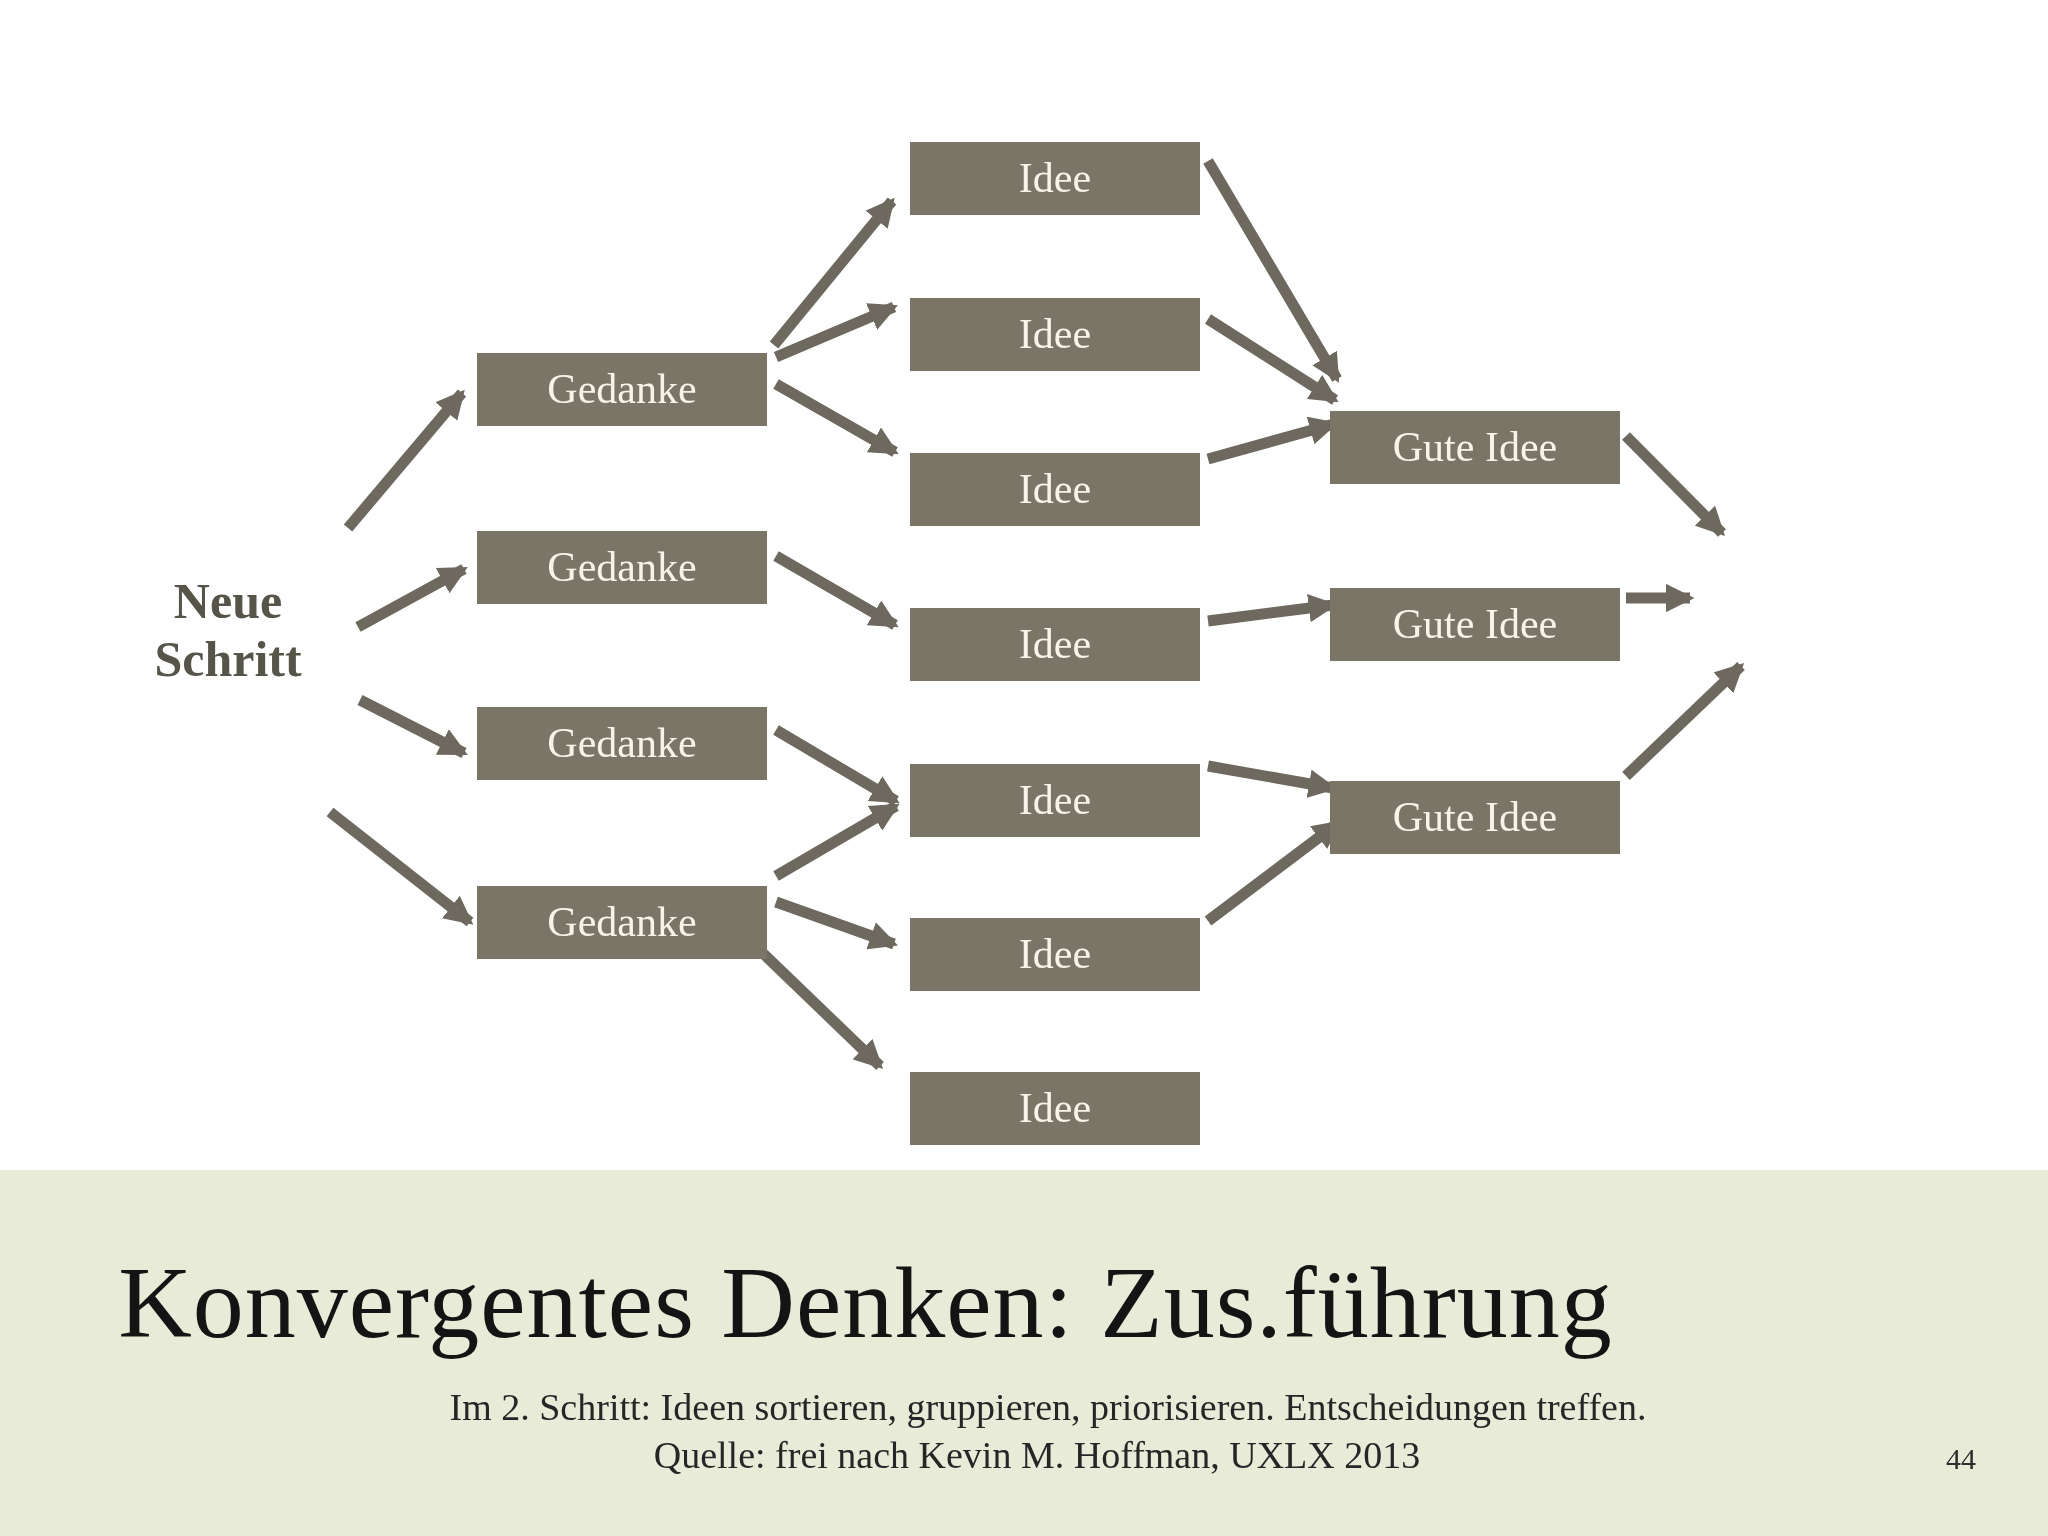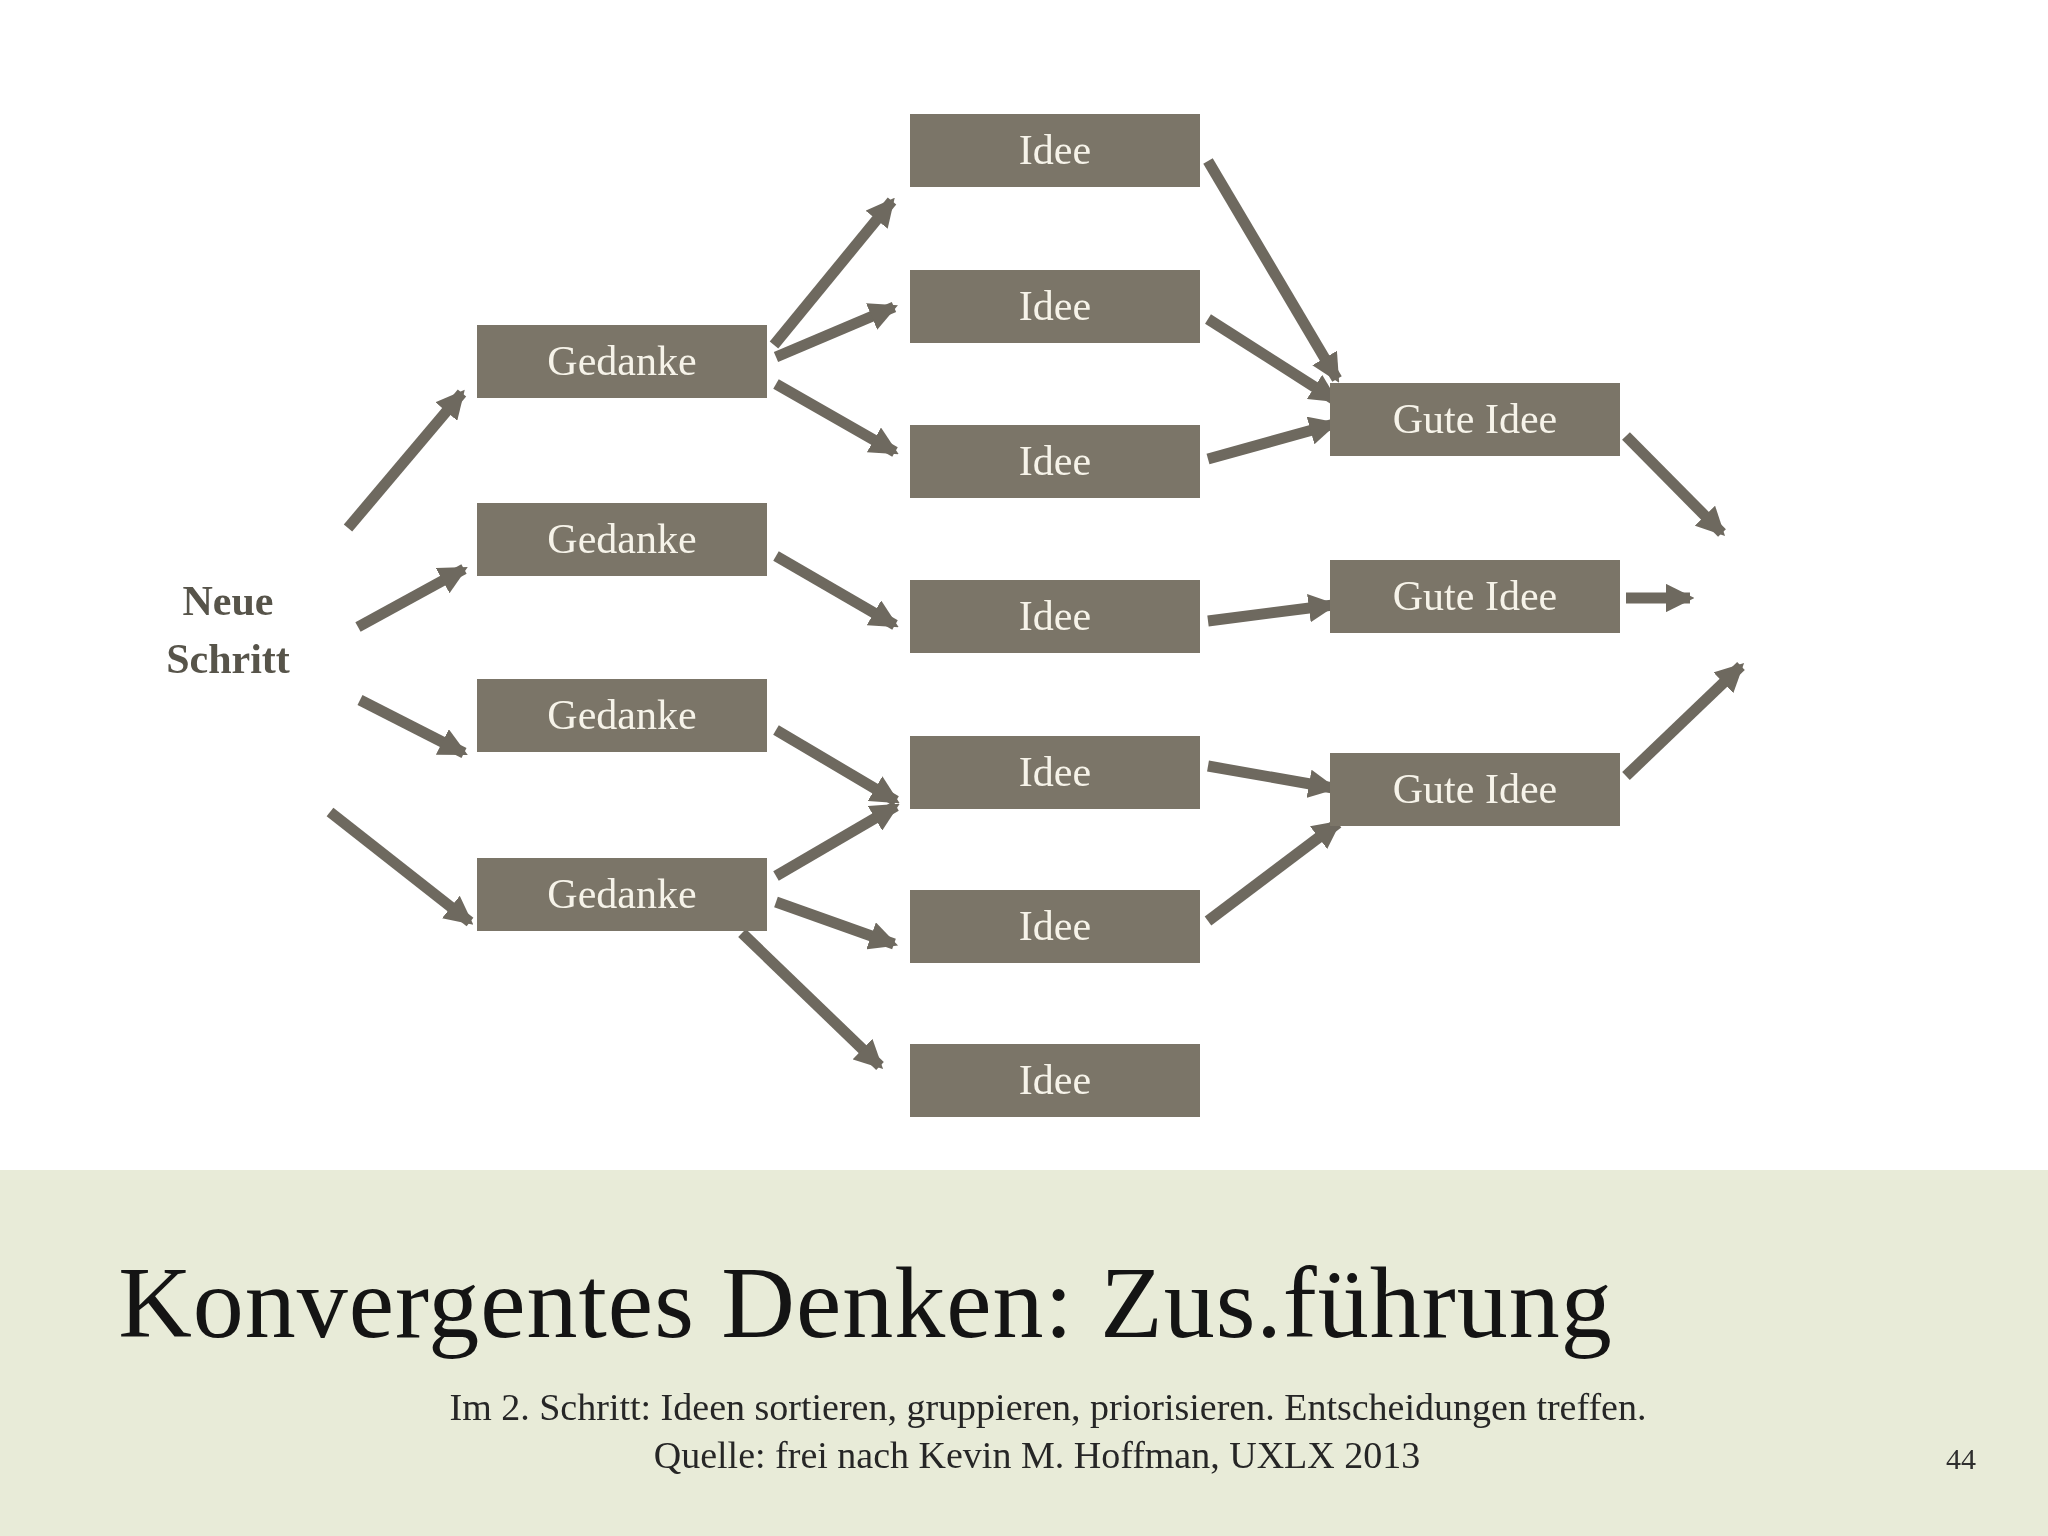"Idee" .box { margin-top: none -> 28px }
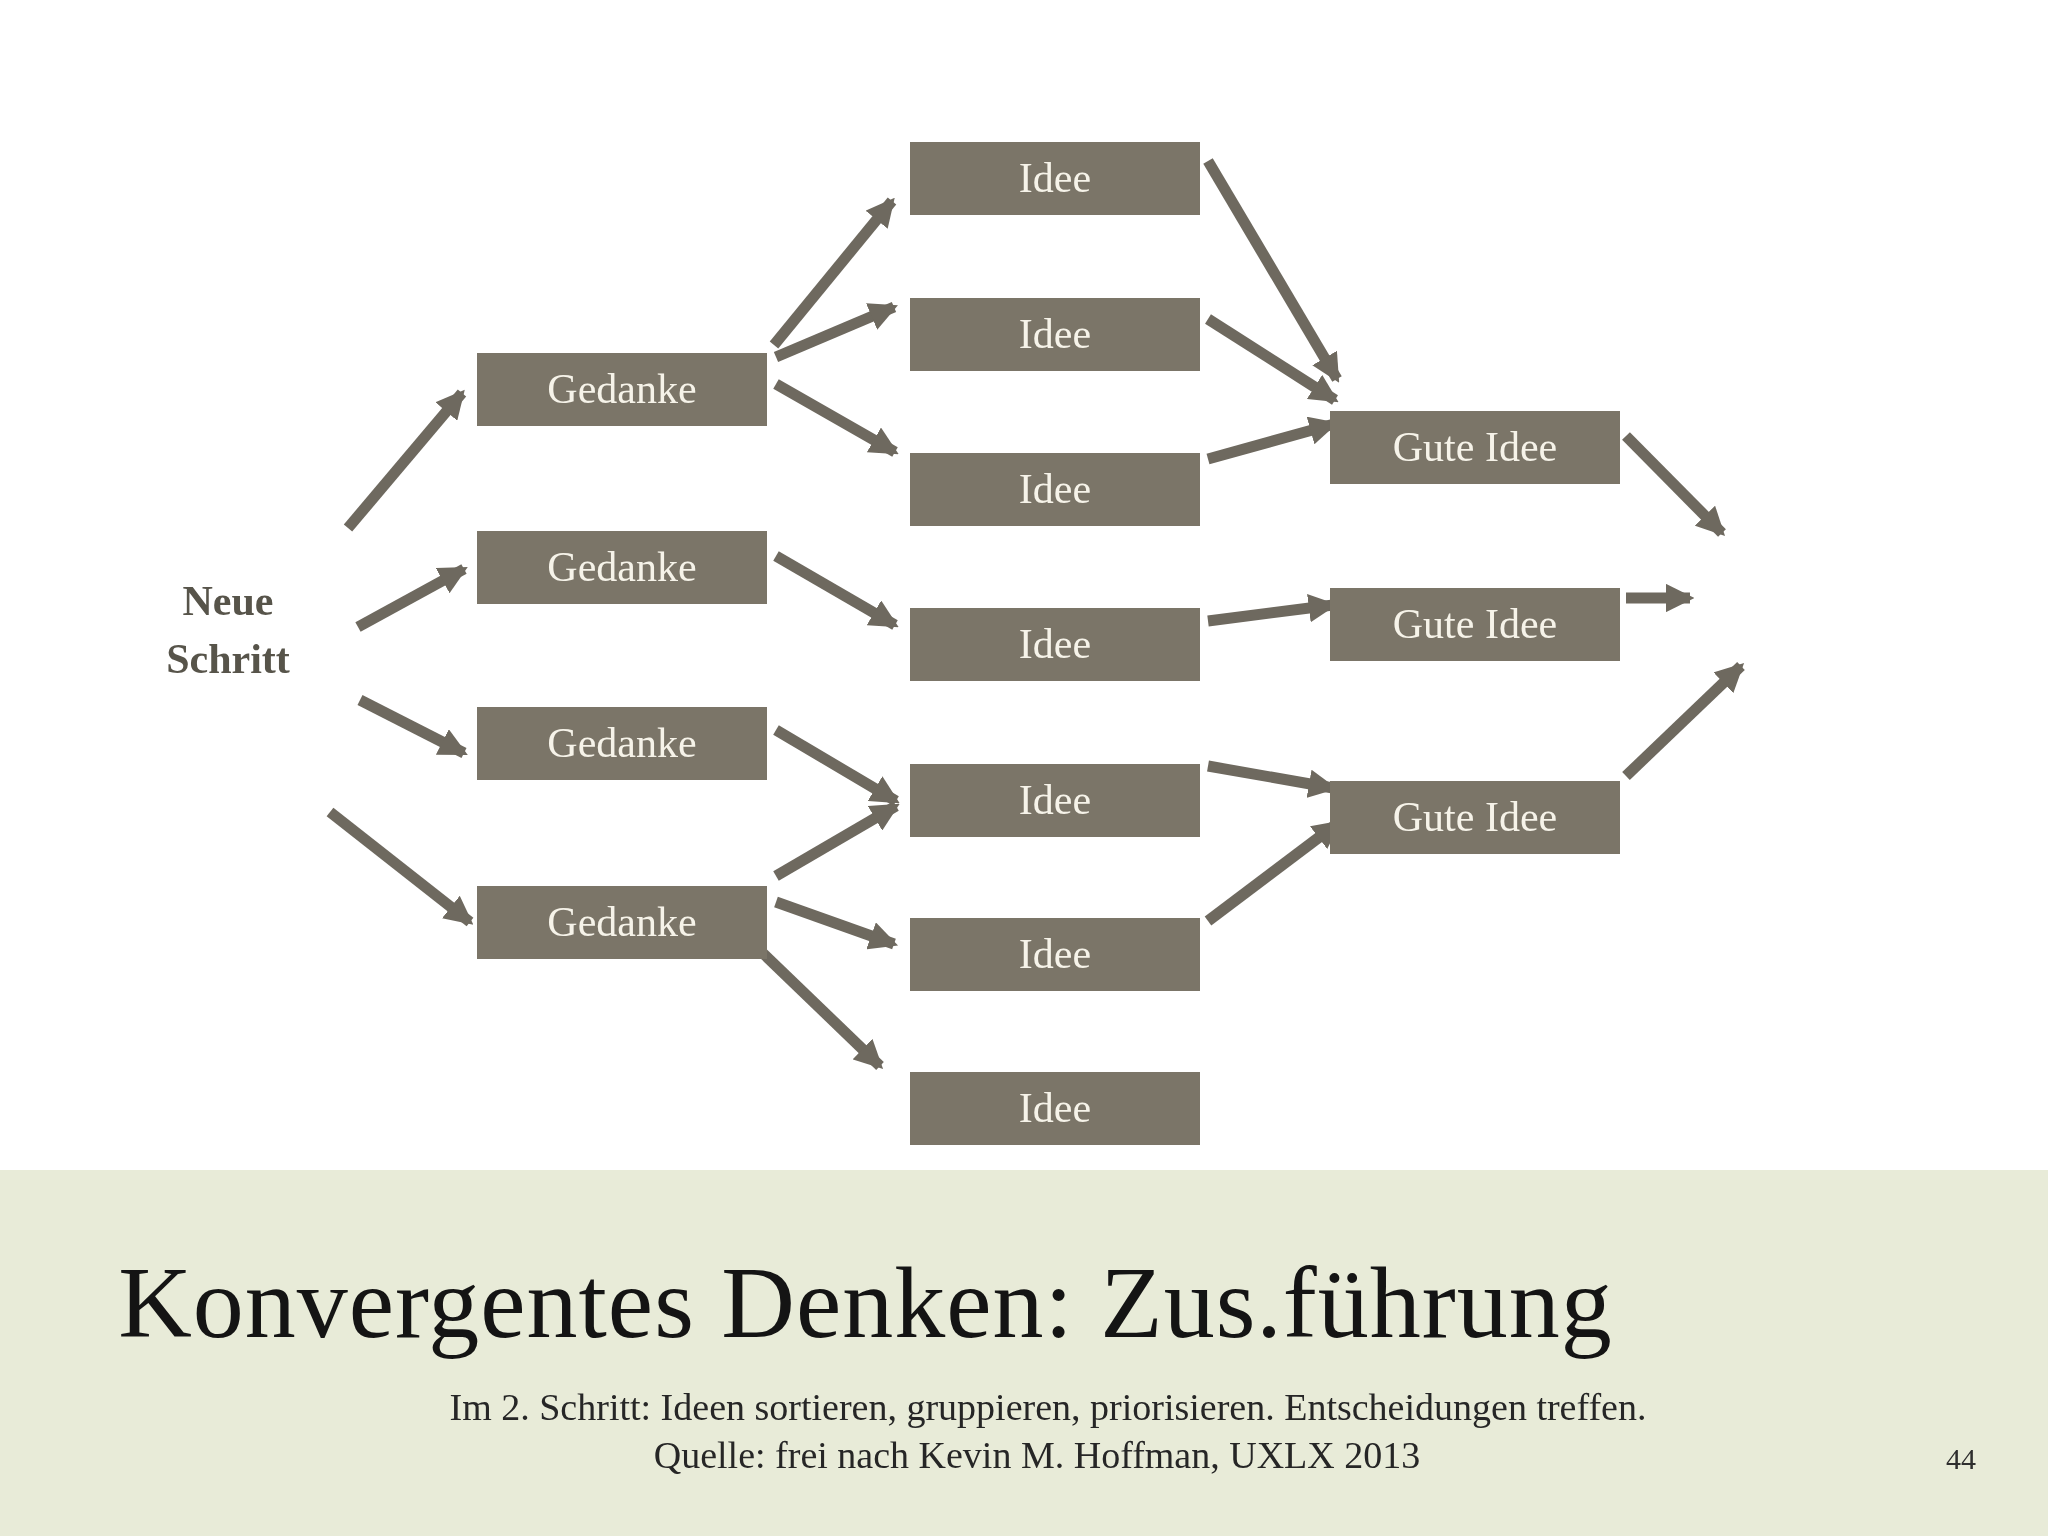"Neue" .biglabel { font-size: 42px -> 50px }
